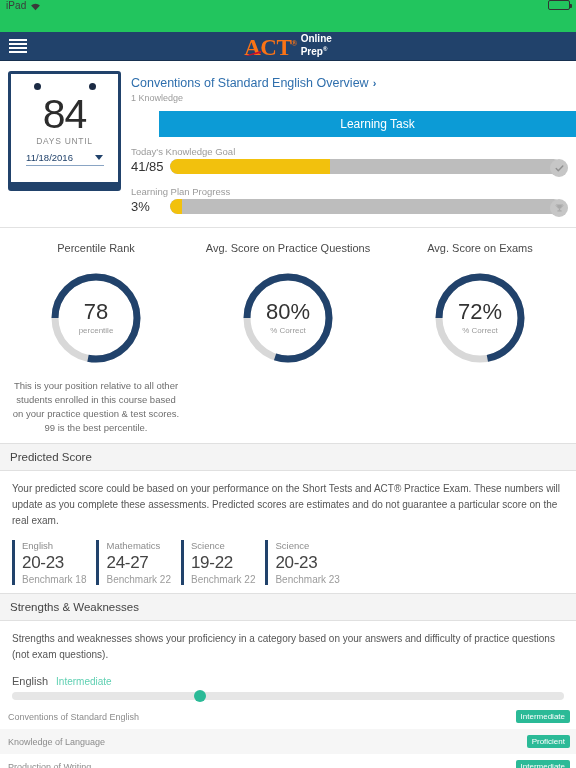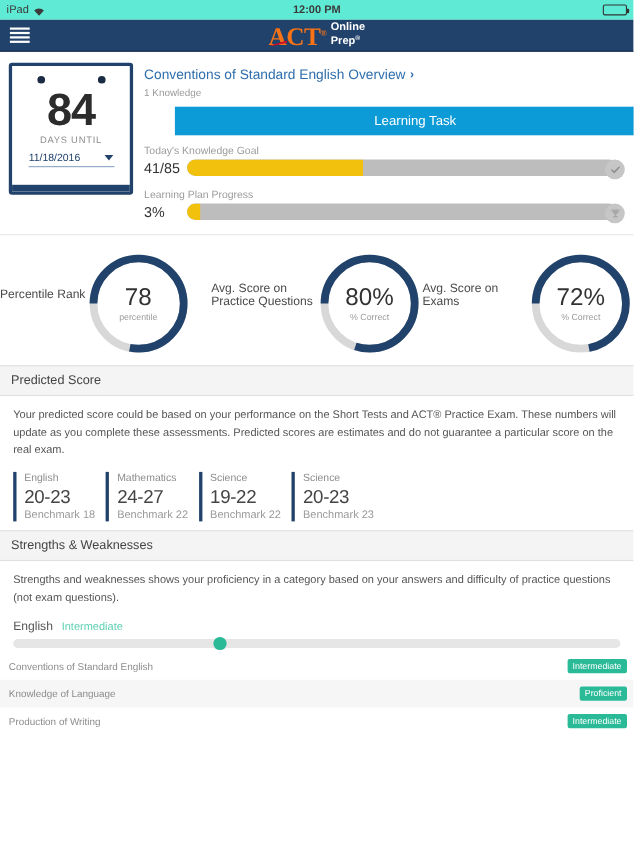"iPad" .statusbar { align-items: center -> flex-start; background: #5eead4 -> #22c55e; height: 18px -> 32px }
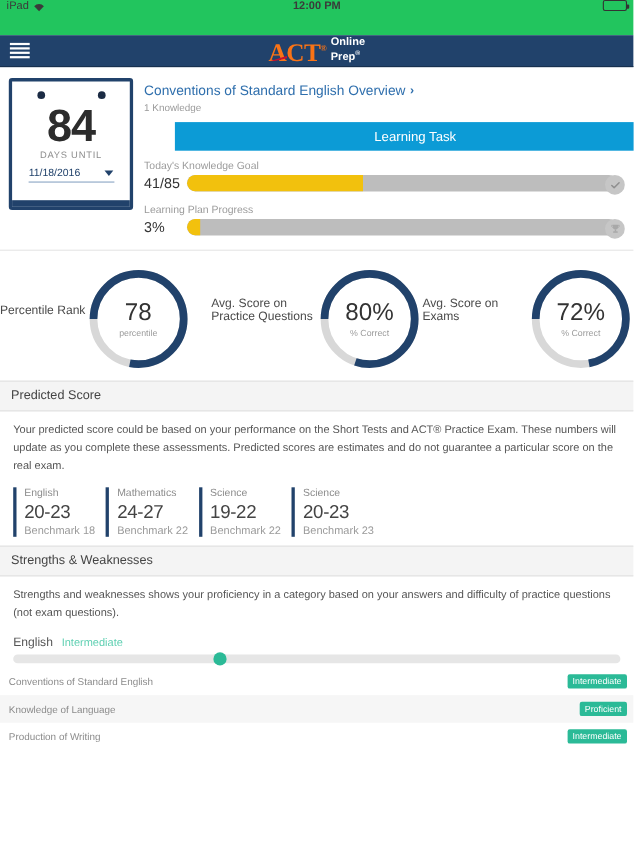"12:00 PM" div.sb-time { html: <div>12:00 PM</div> -> none }
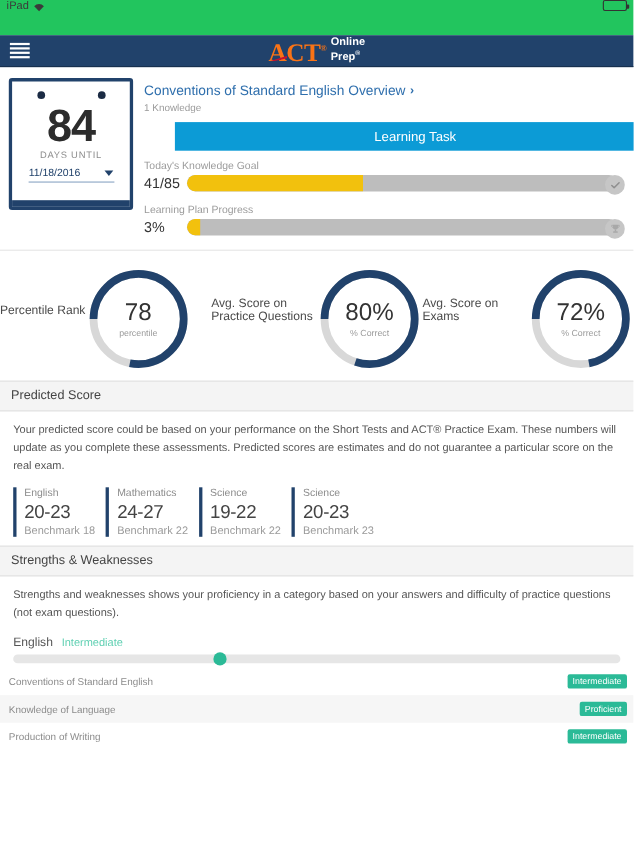"84" .cal-num { font-weight: bold -> normal }
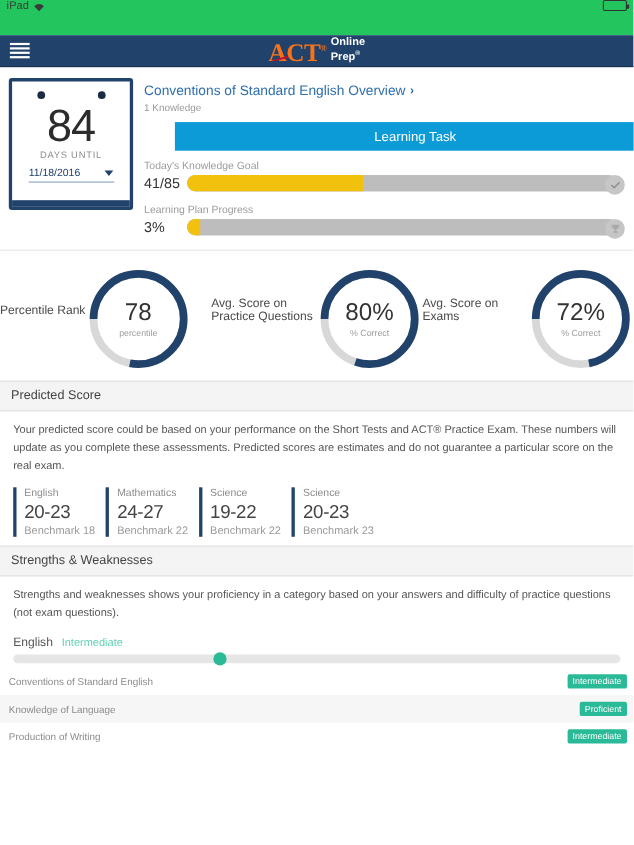"Percentile Rank" .donut-col { flex-direction: row -> column }
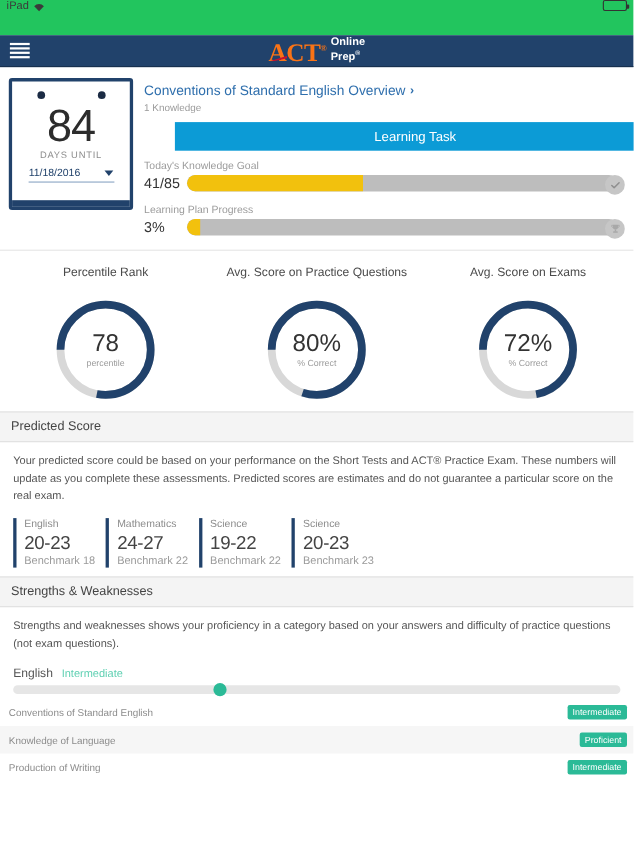"This is your position relative" div.donut-note { html: none -> <div>This is your position relative to all other students enrolled in this course based on your practice question &amp; test scores. 99 is the best percentile.</div> }
